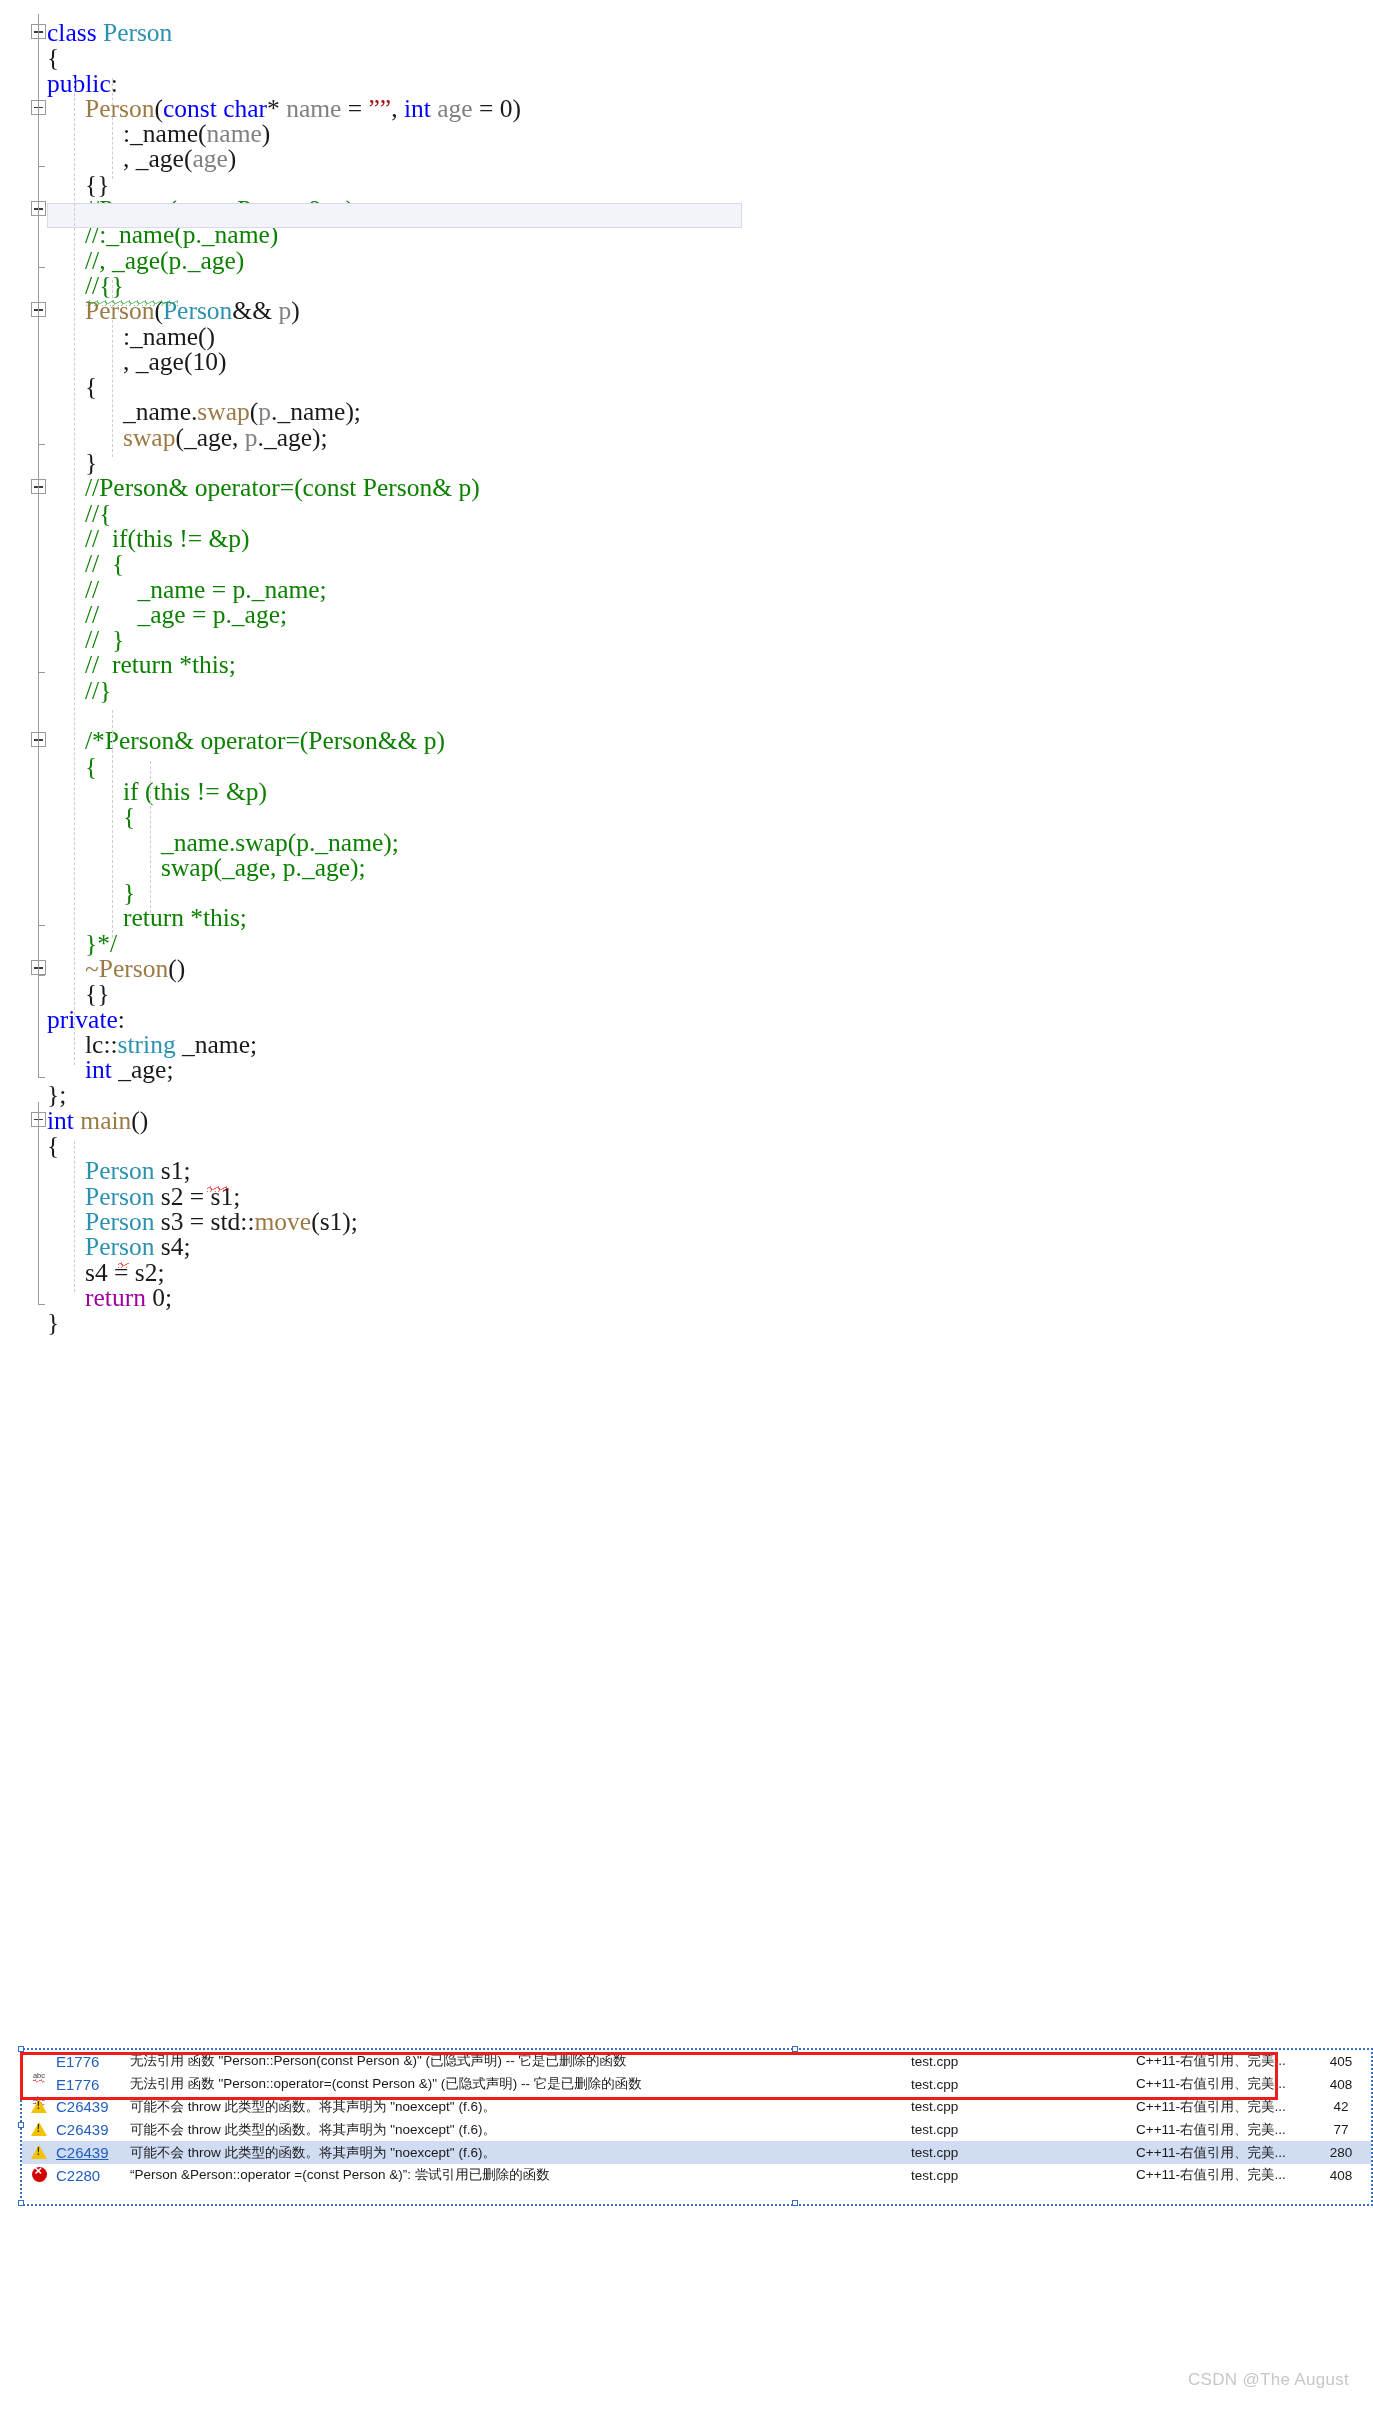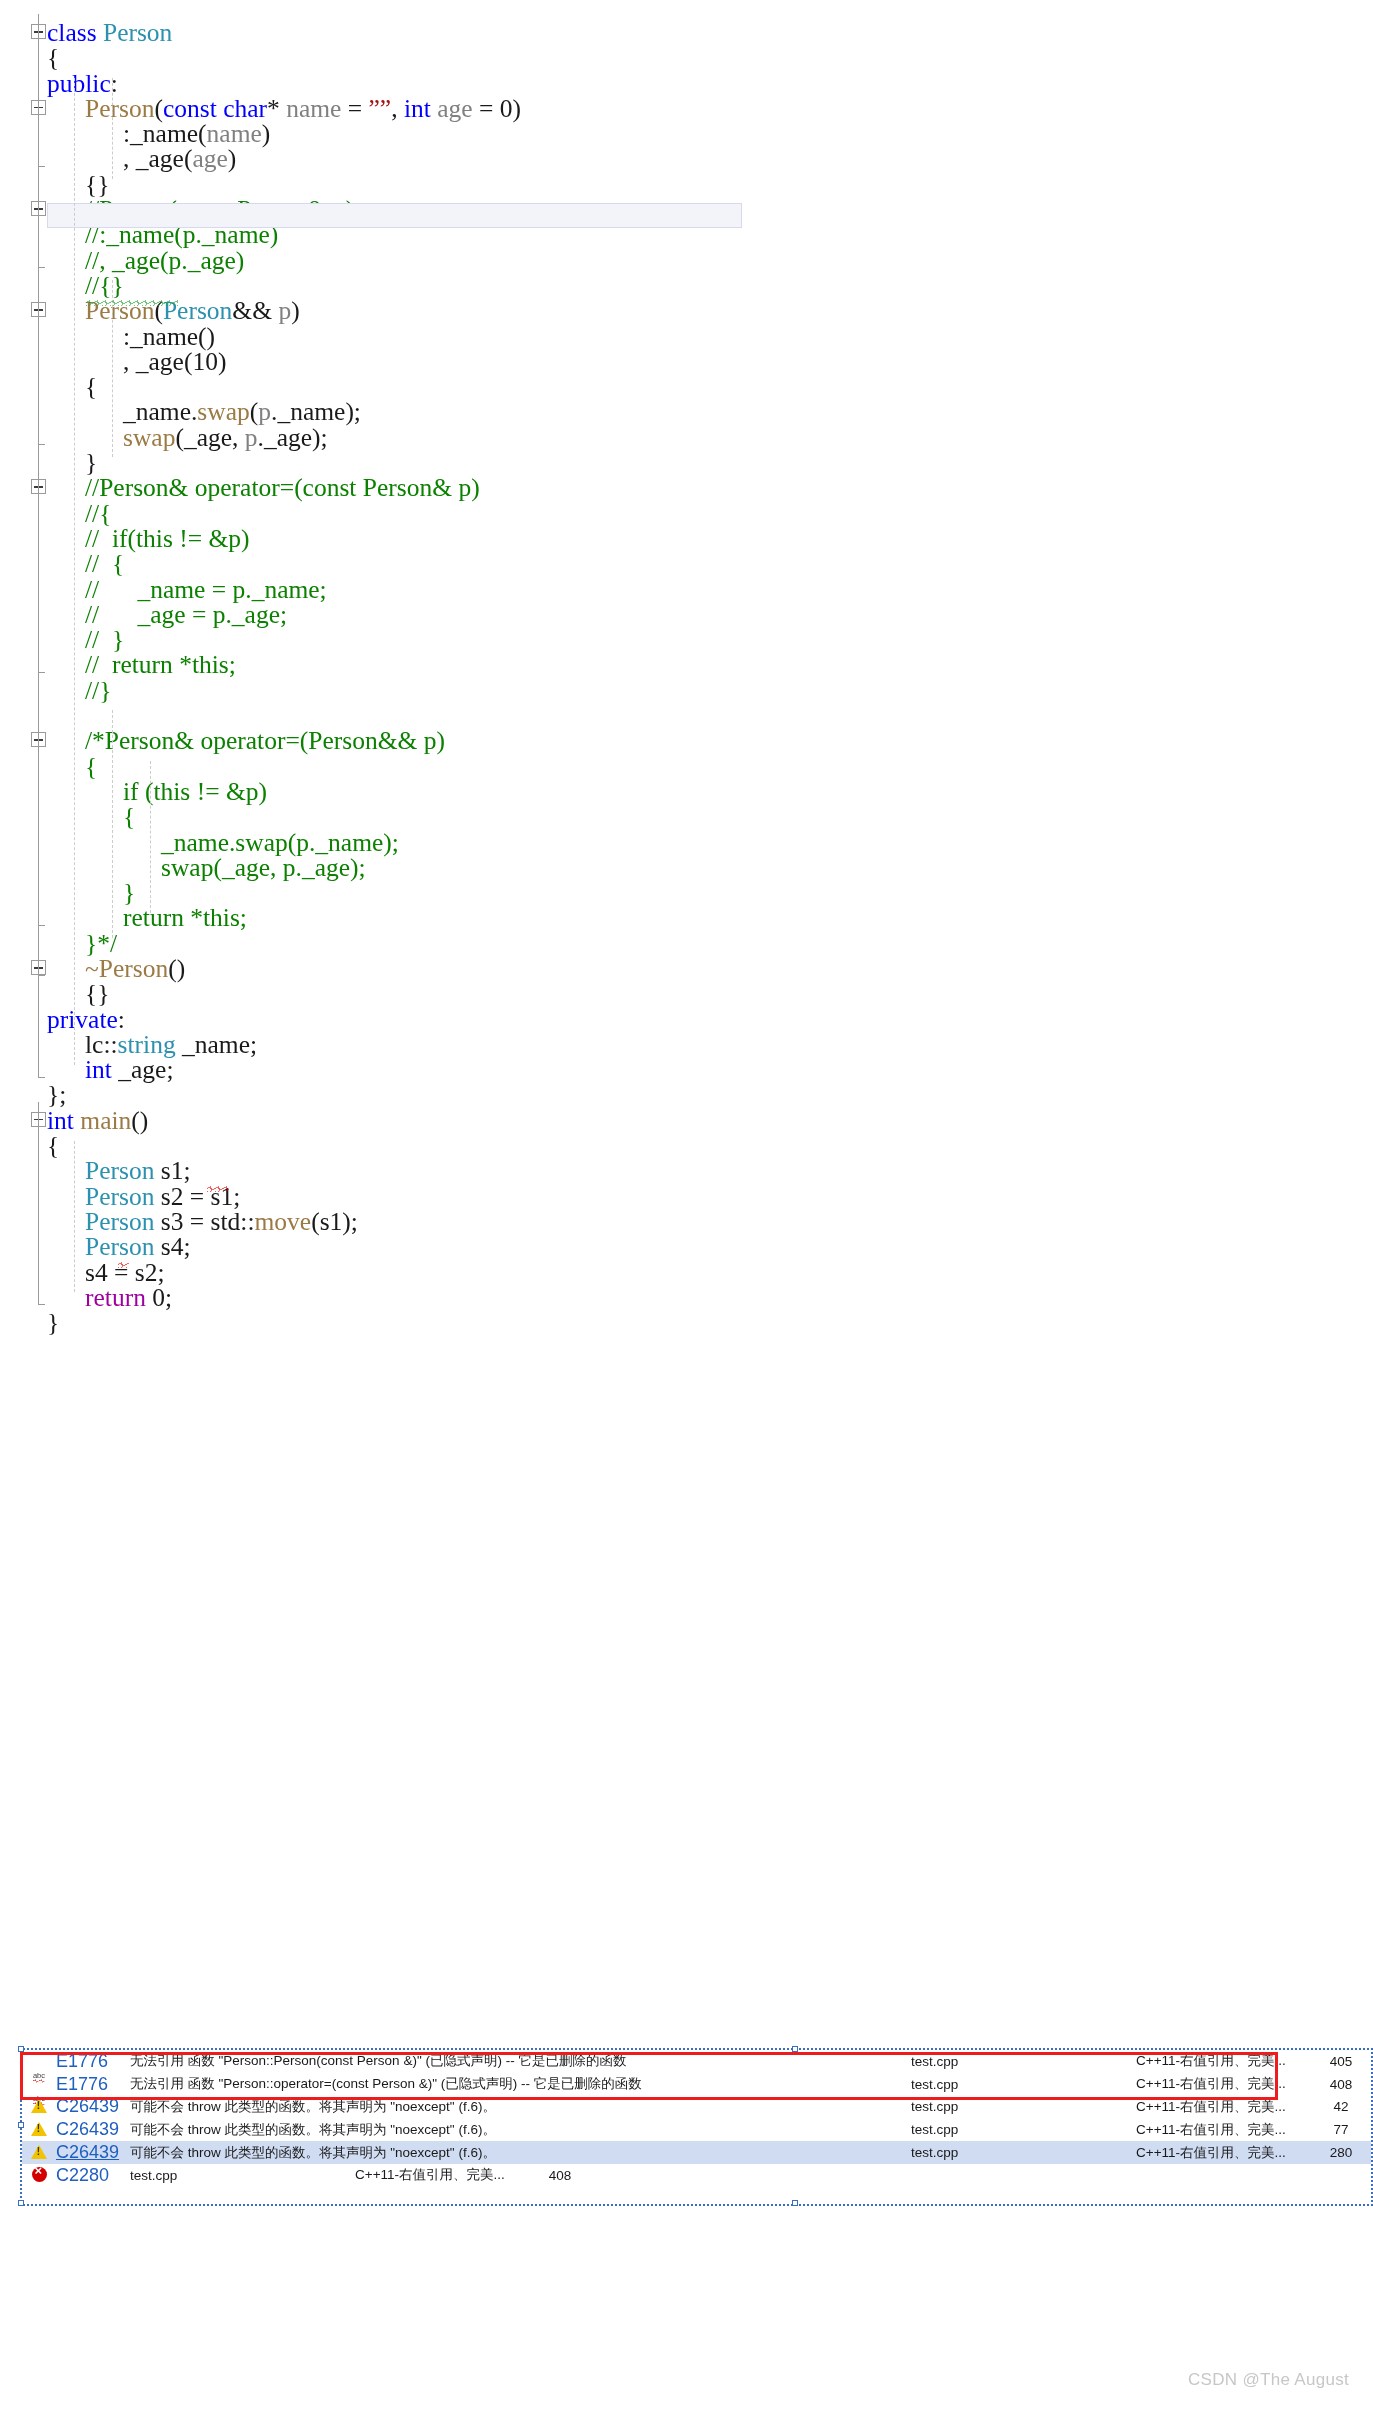"E1776" .err-code { font-size: 18px -> 15px }
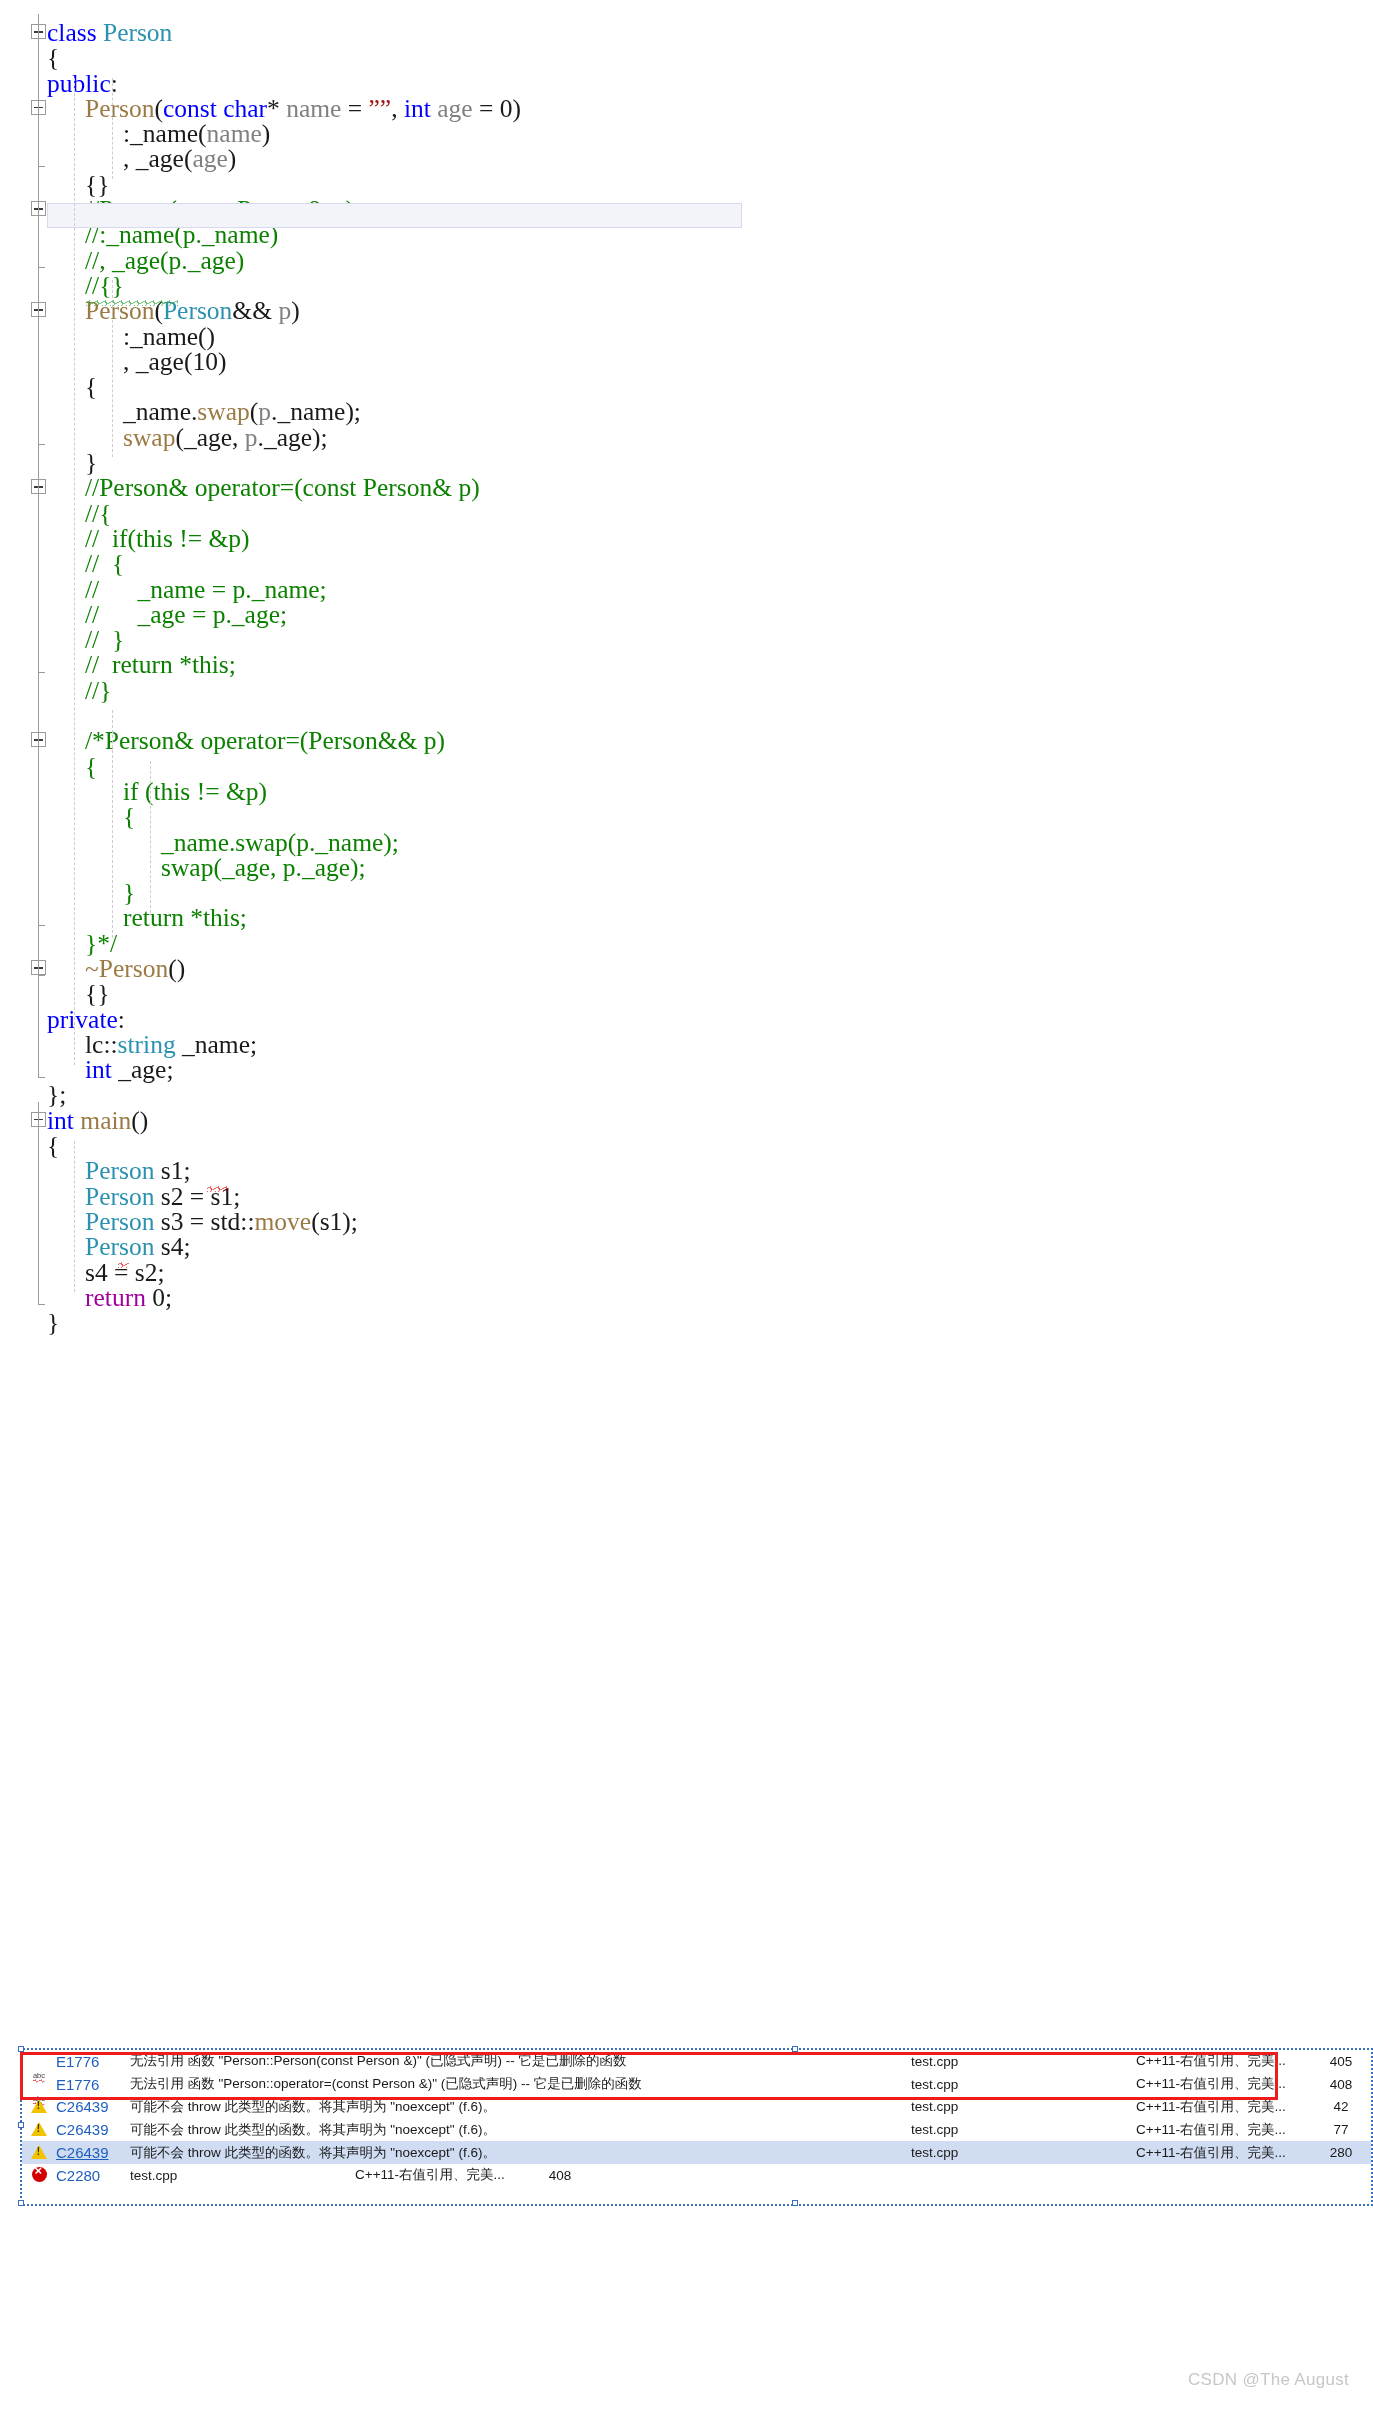"“Person &Person::operator =(const Person" div.err-desc { html: none -> <div>“Person &amp;Person::operator =(const Person &amp;)”: 尝试引用已删除的函数</div> }
